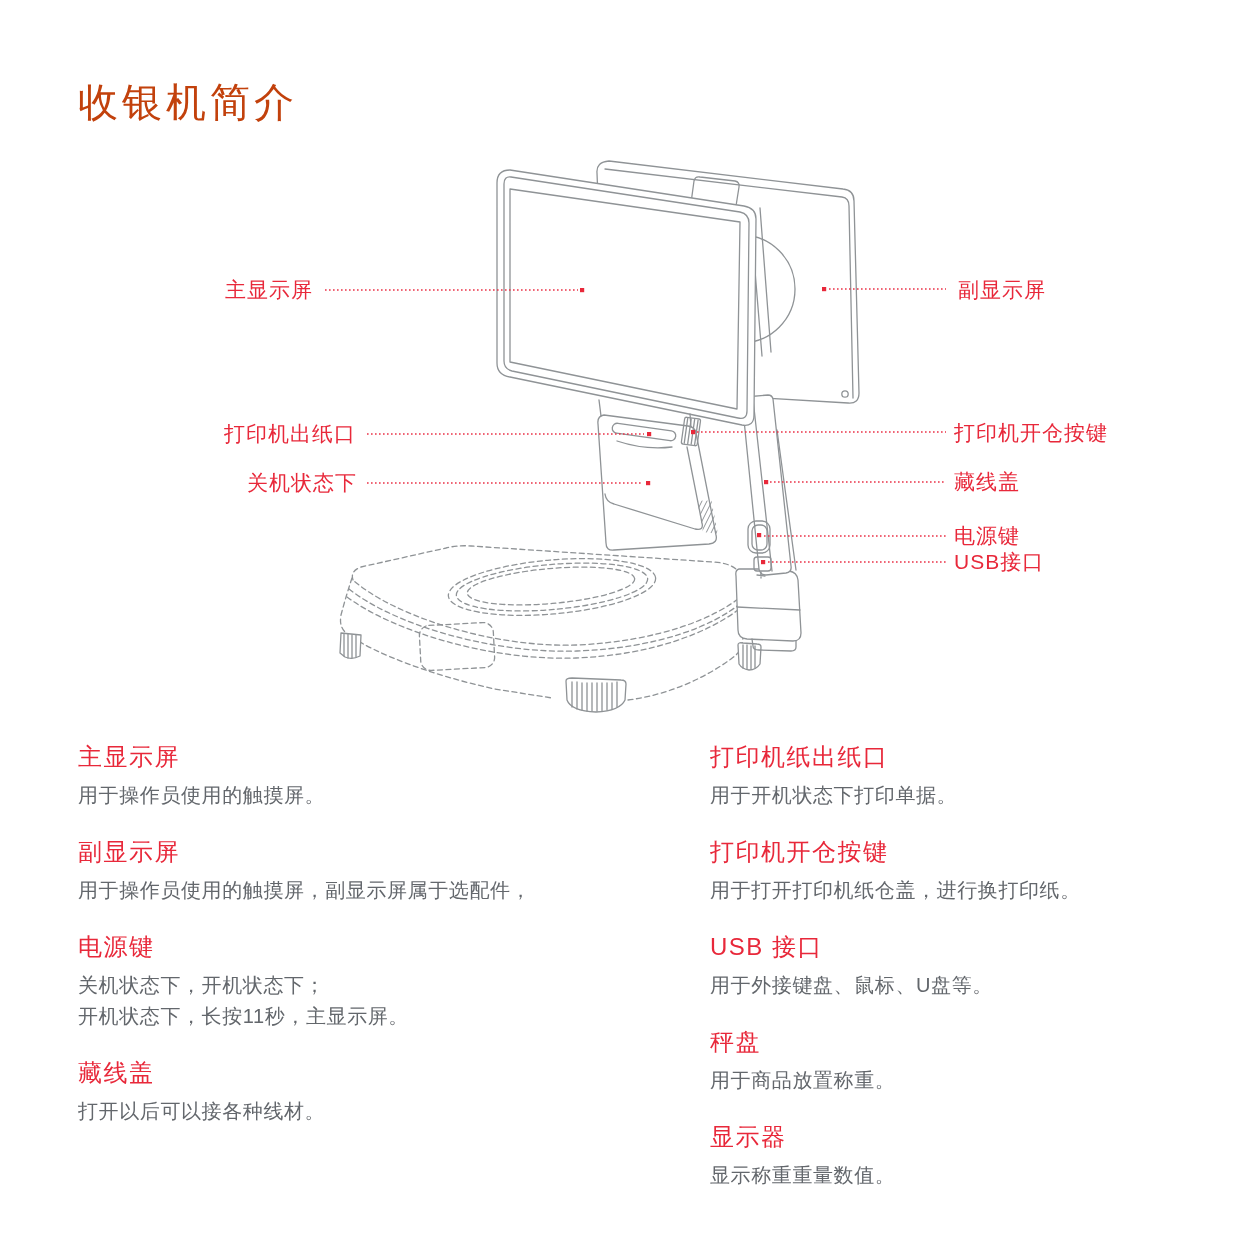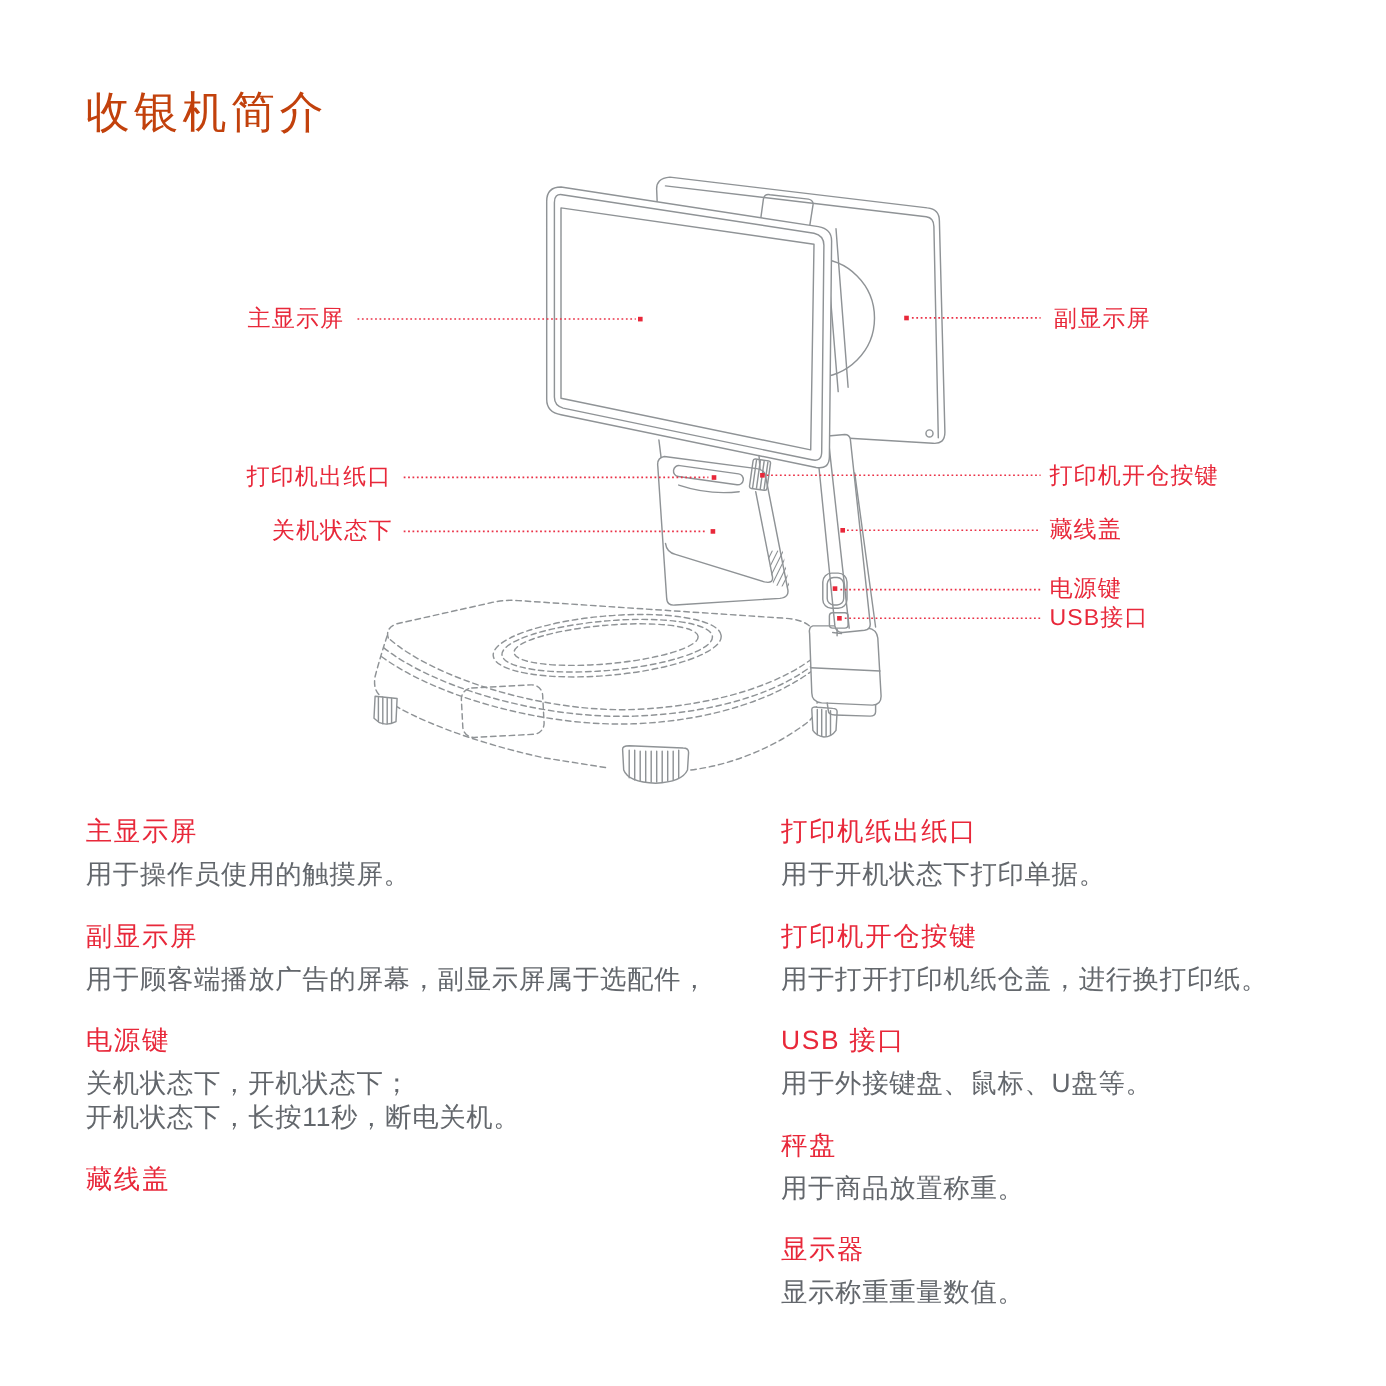"用于操作员使用的触摸屏。" .sec-line { font-size: 24px -> 20px }
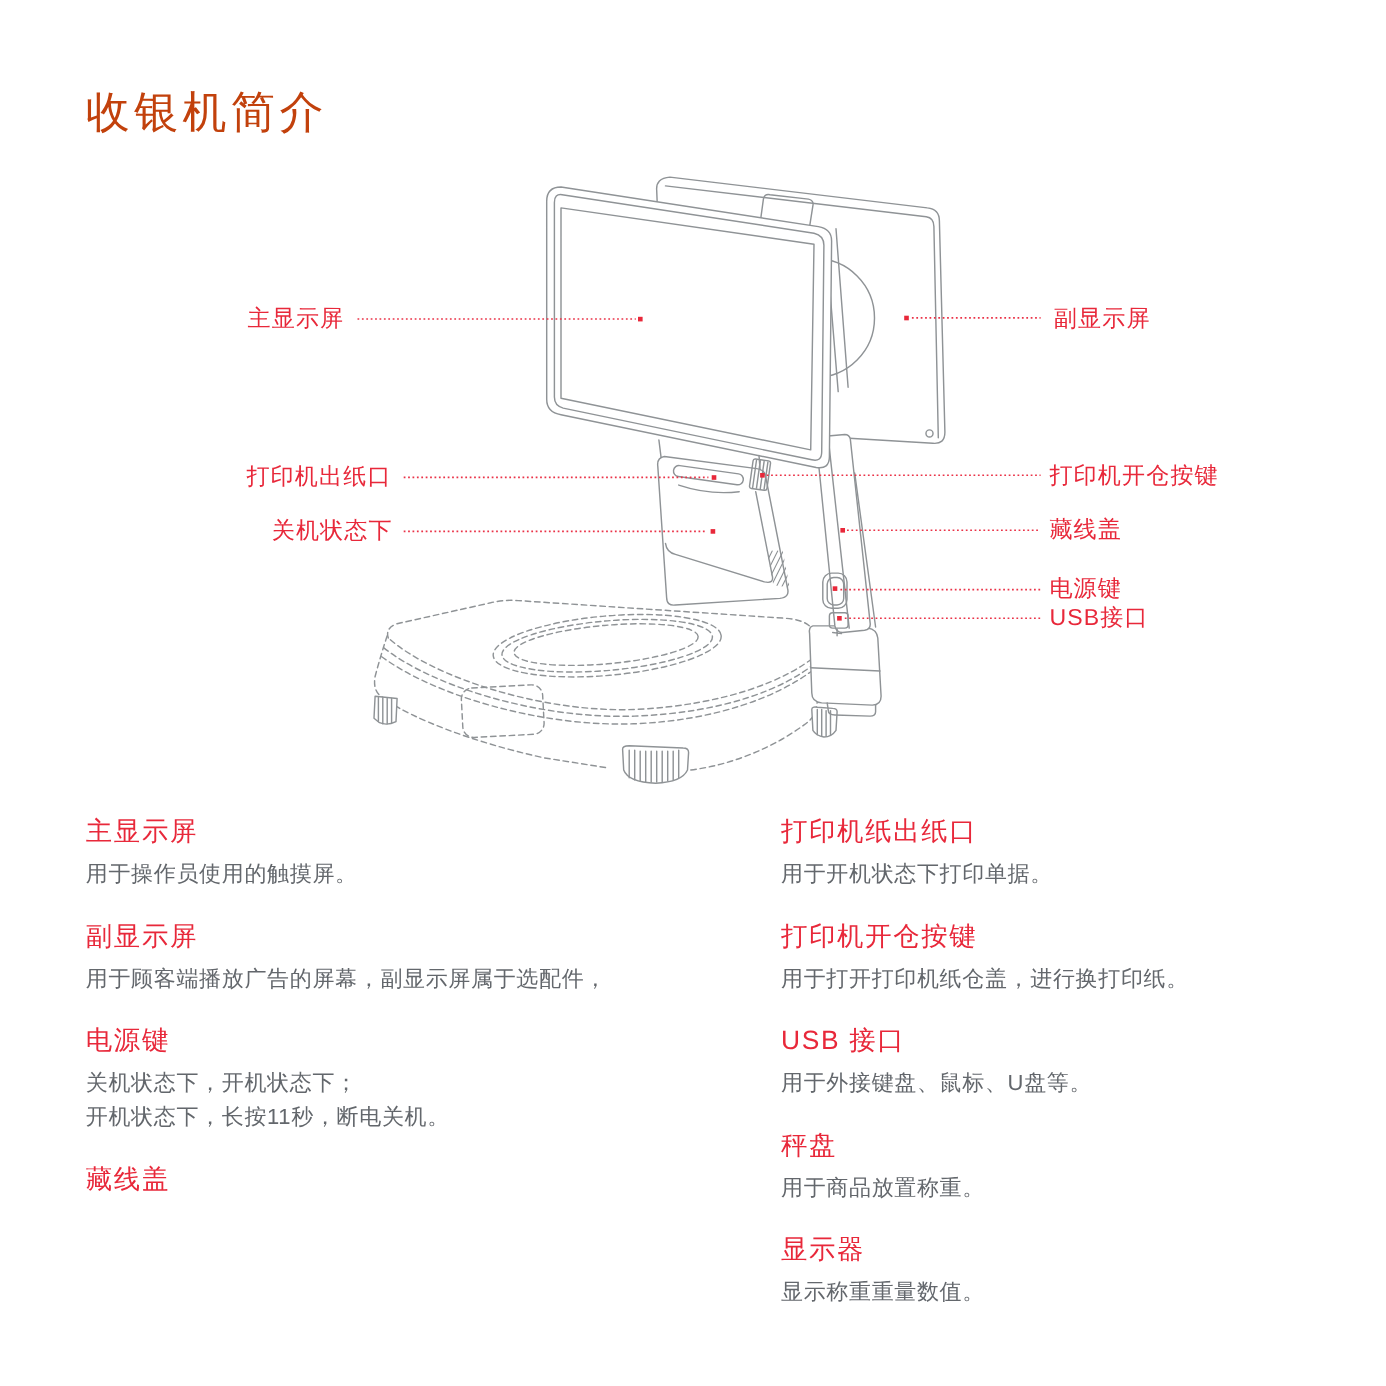"用于顾客端播放广告的屏幕，副显示屏属于选配件，" p.sec-line { text: 顾客端播放广告的屏幕 -> 操作员使用的触摸屏 }
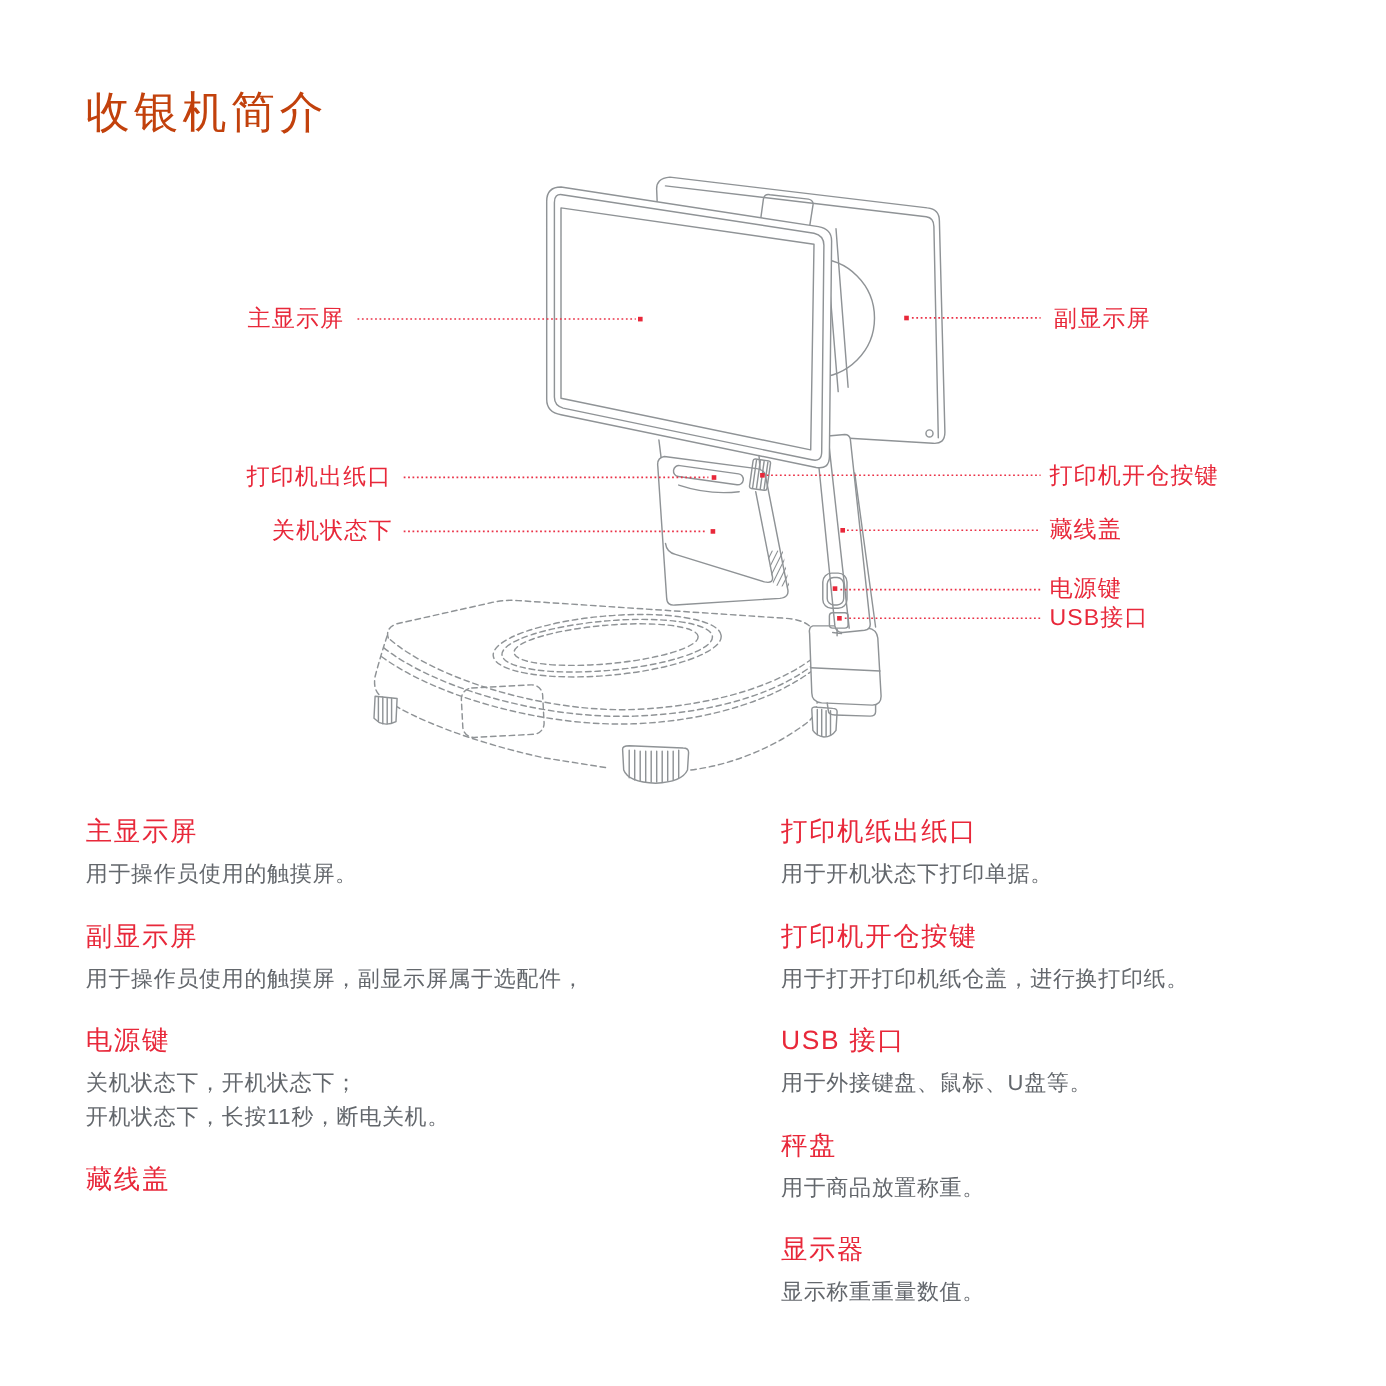"开机状态下，长按11秒，断电关机。" p.sec-line { text: 断电关机 -> 主显示屏 }
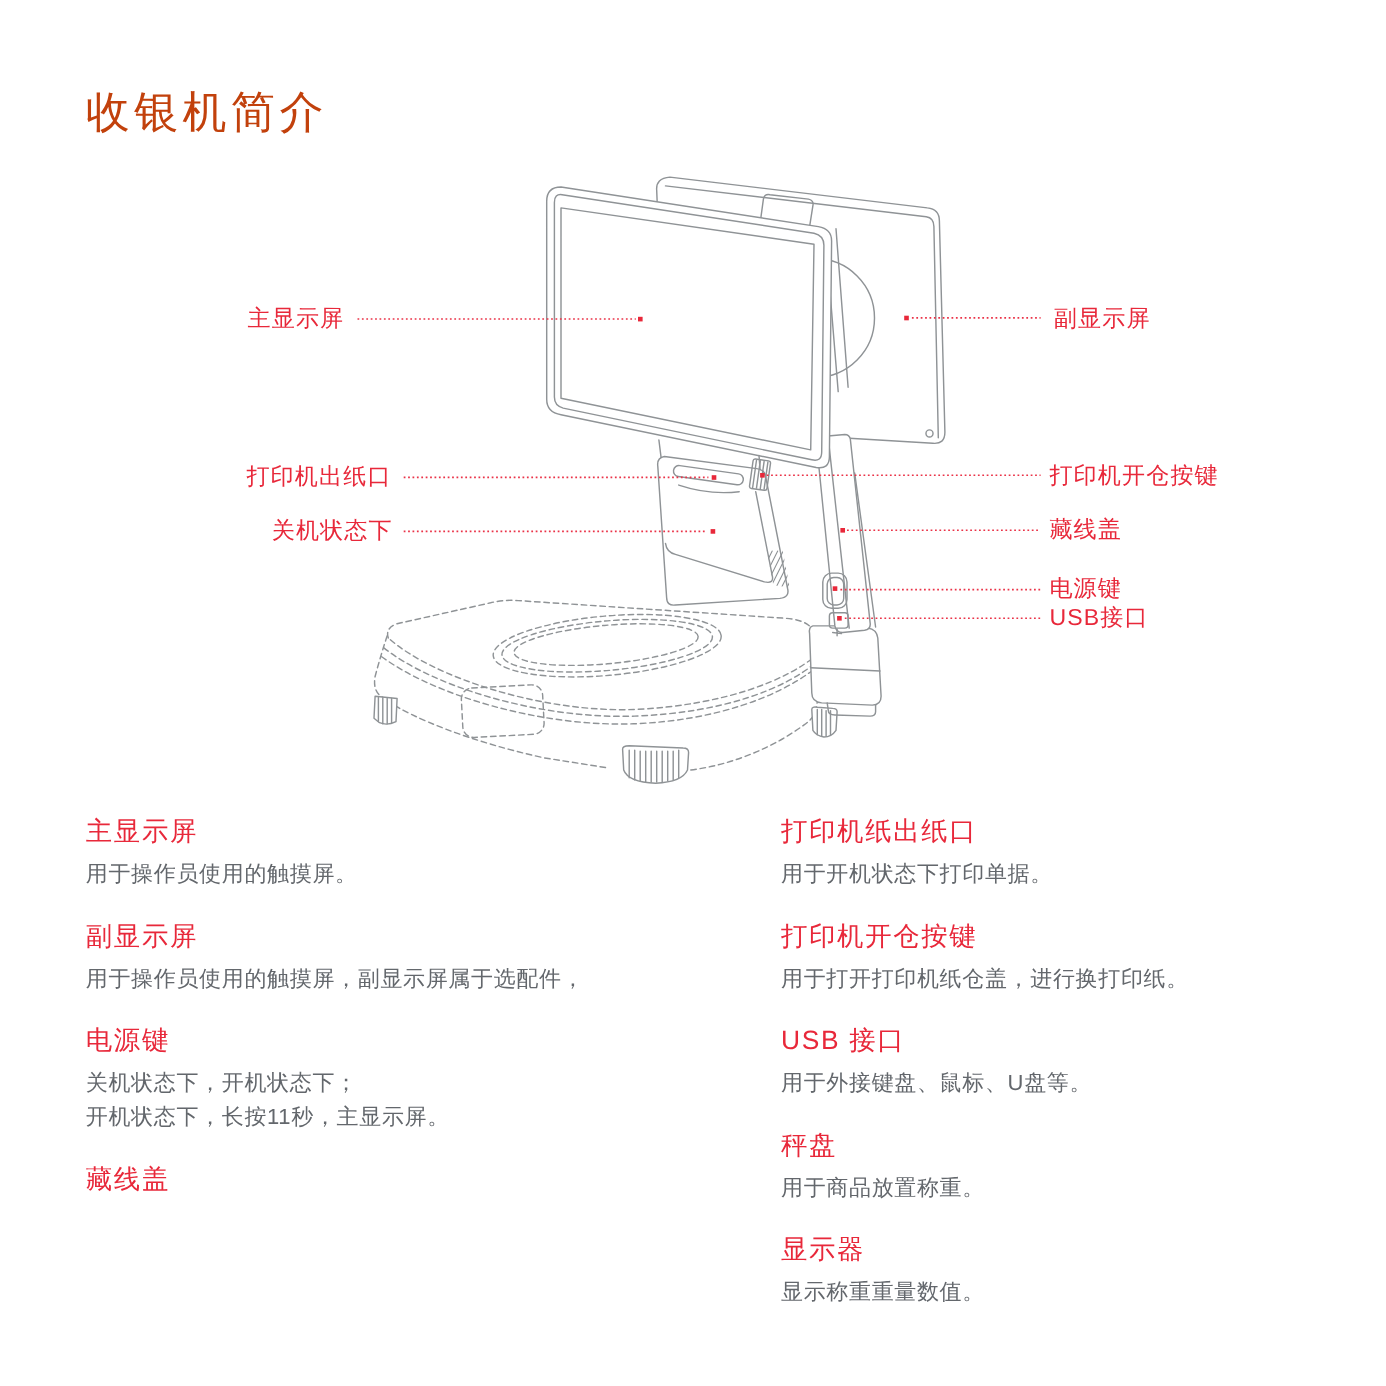"打开以后可以接各种线材。" p.sec-line { html: none -> <p>打开以后可以接各种线材。</p> }
